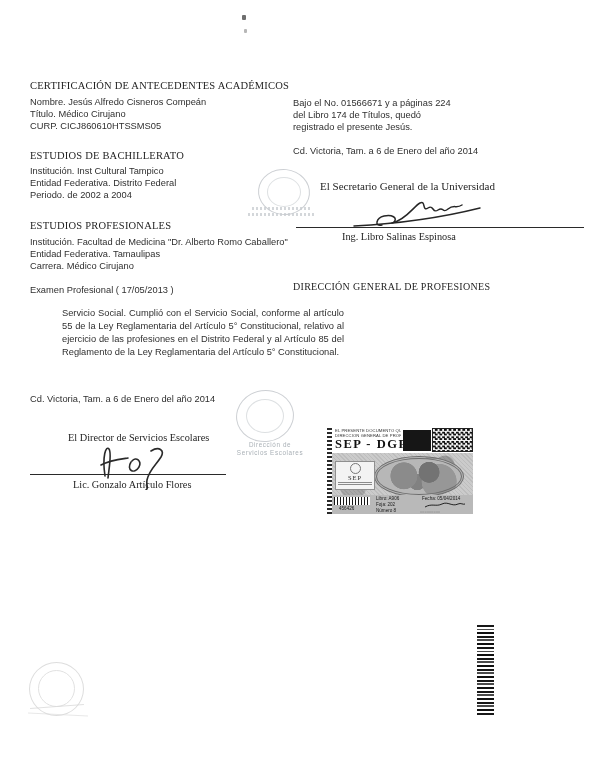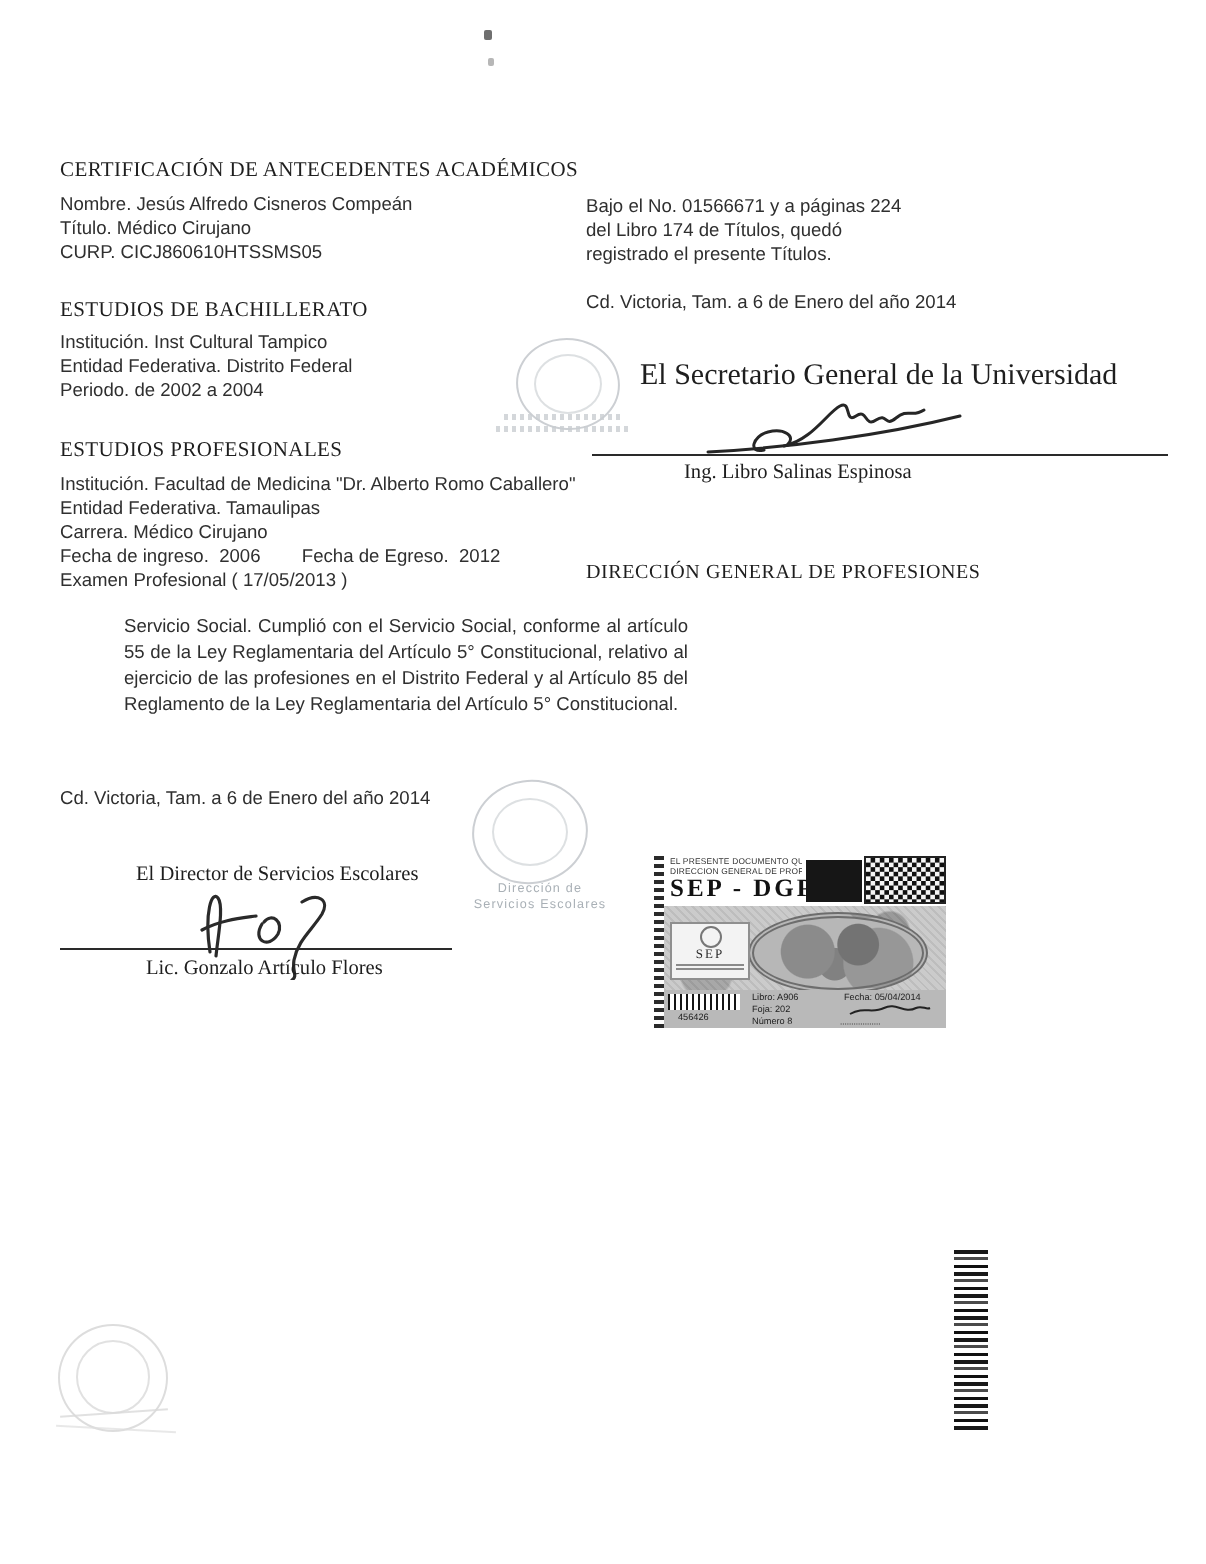"registrado el presente Títulos." div.abs { text: Títulos -> Jesús }
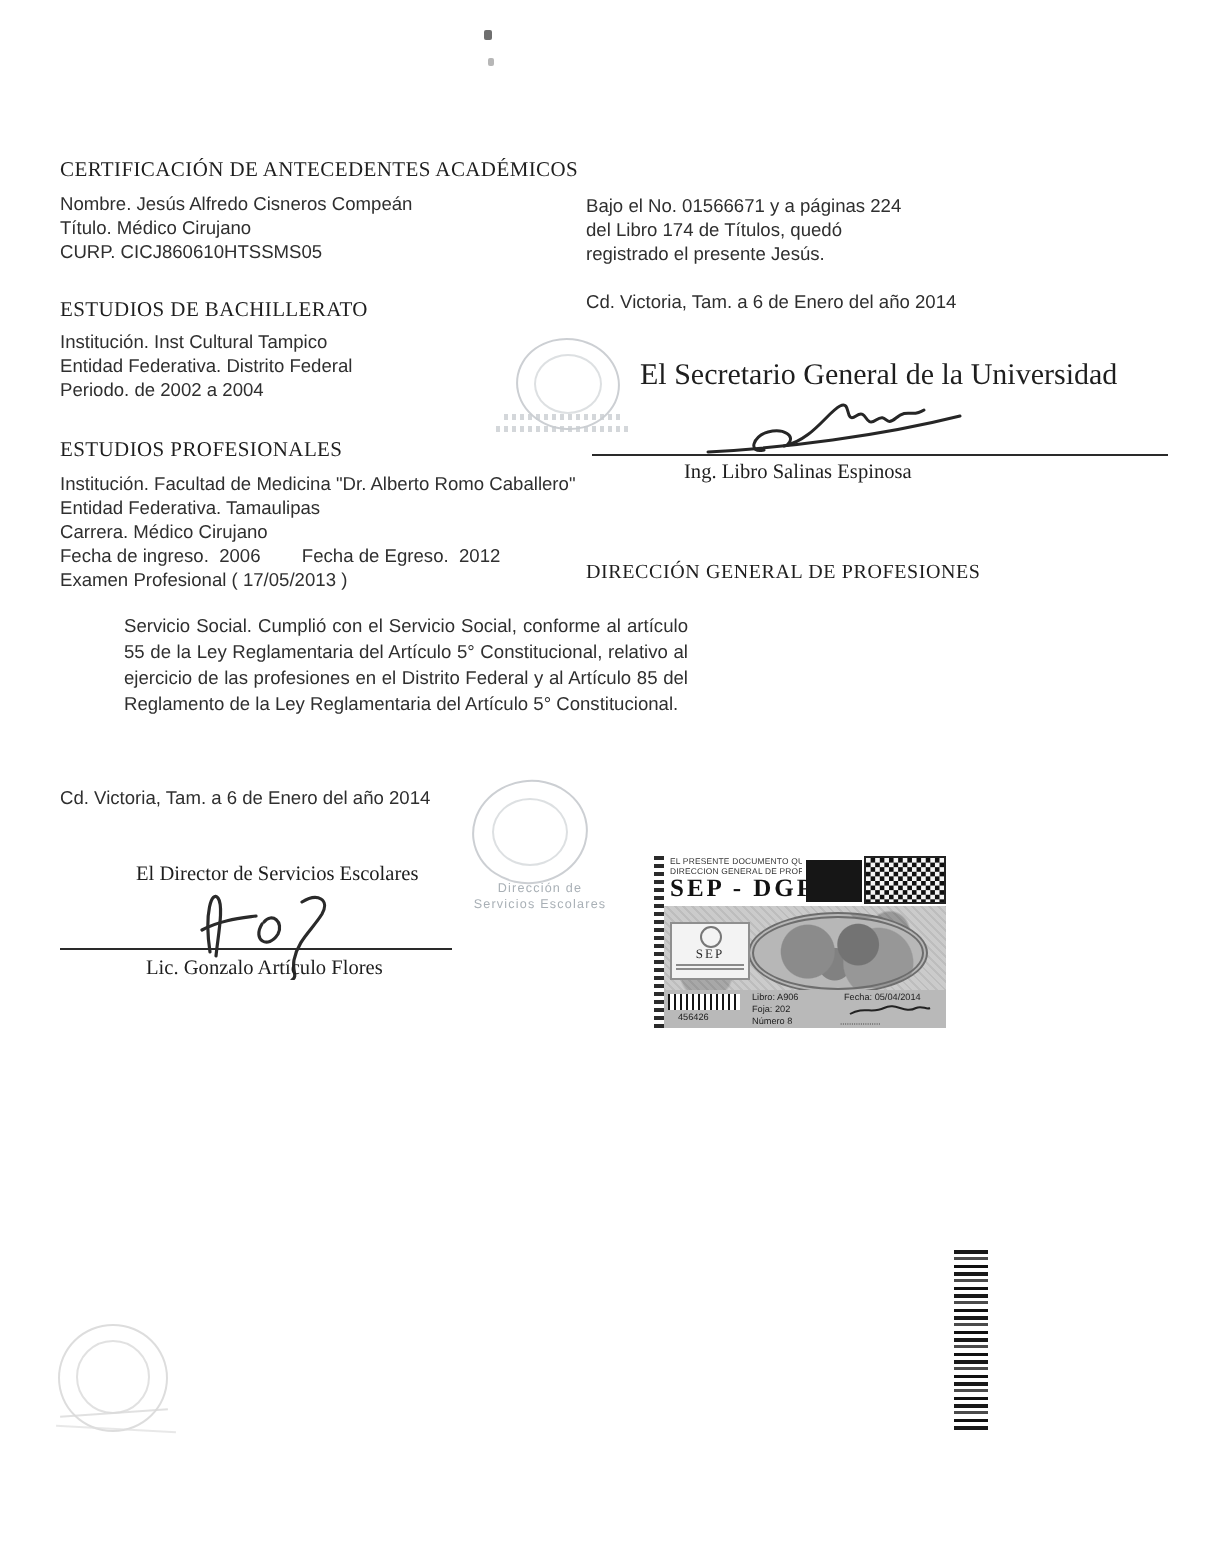"El Secretario General de la" div.abs { font-size: 15px -> 11px }
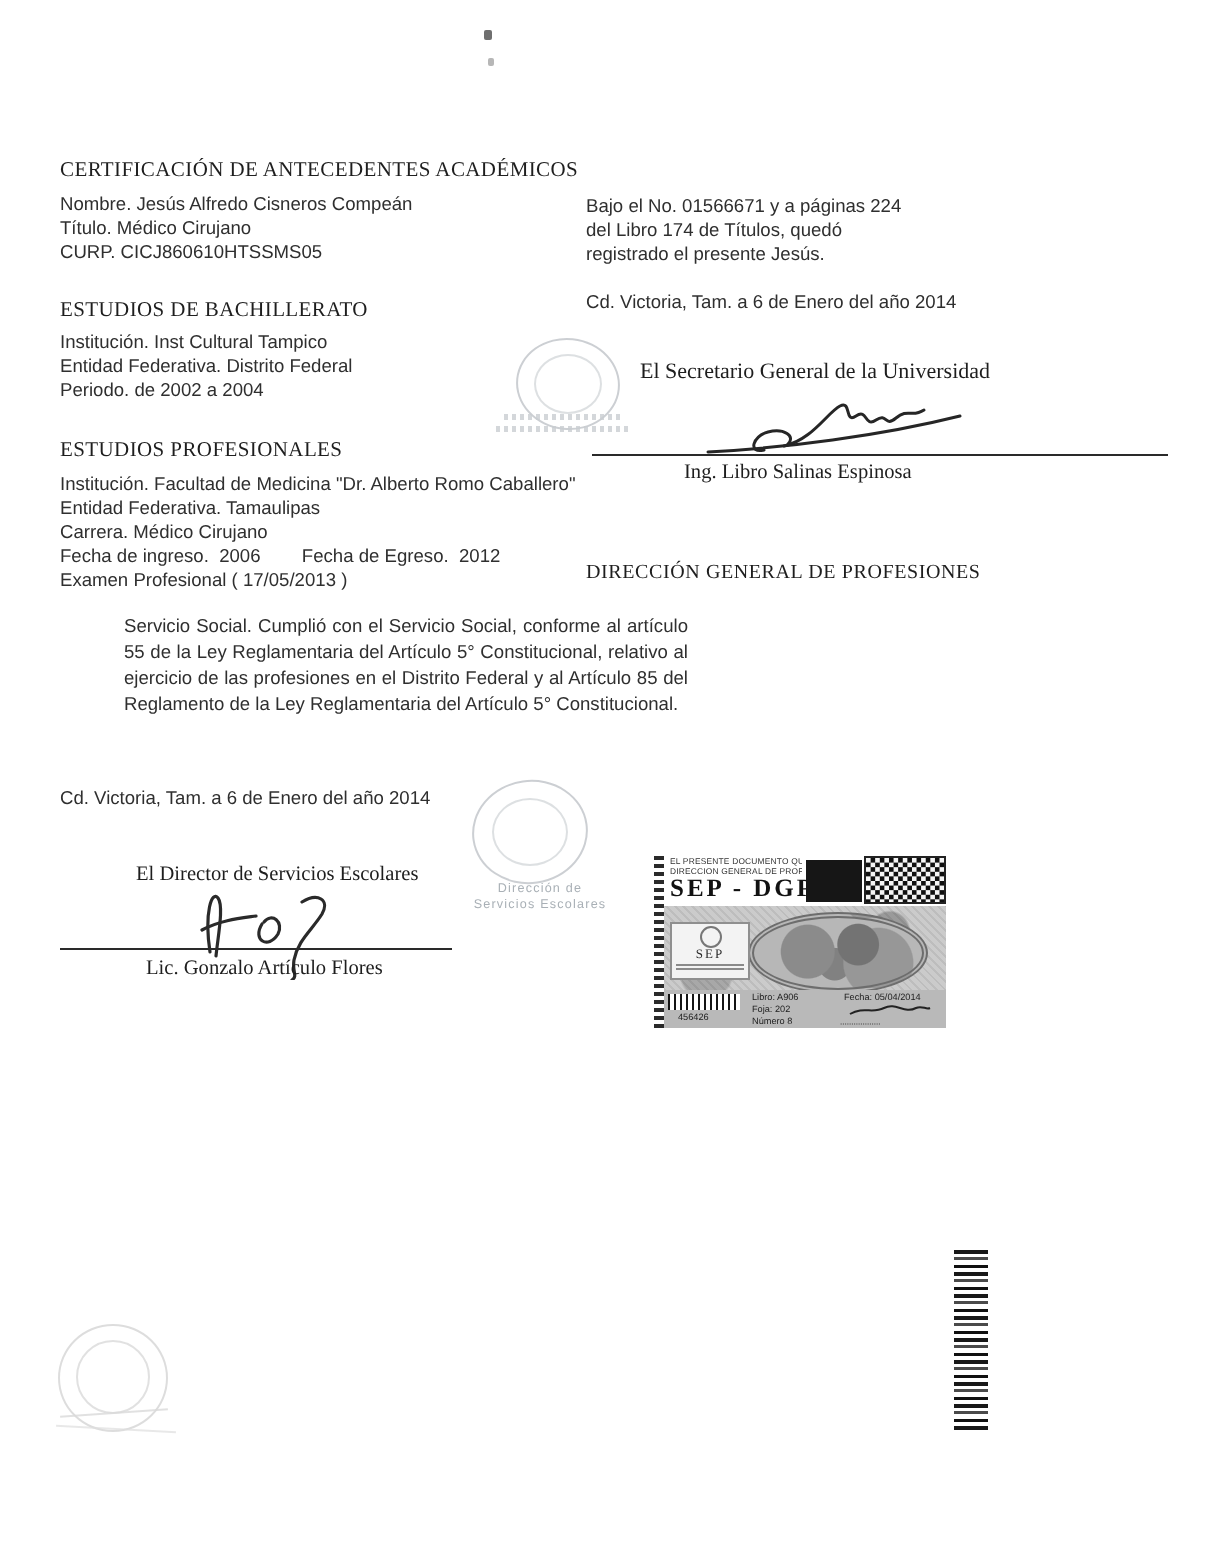"Fecha de ingreso. 2006 Fecha" div.abs { html: <div>Fecha de ingreso. 2006 Fecha de Egreso. 2012</div> -> none }
